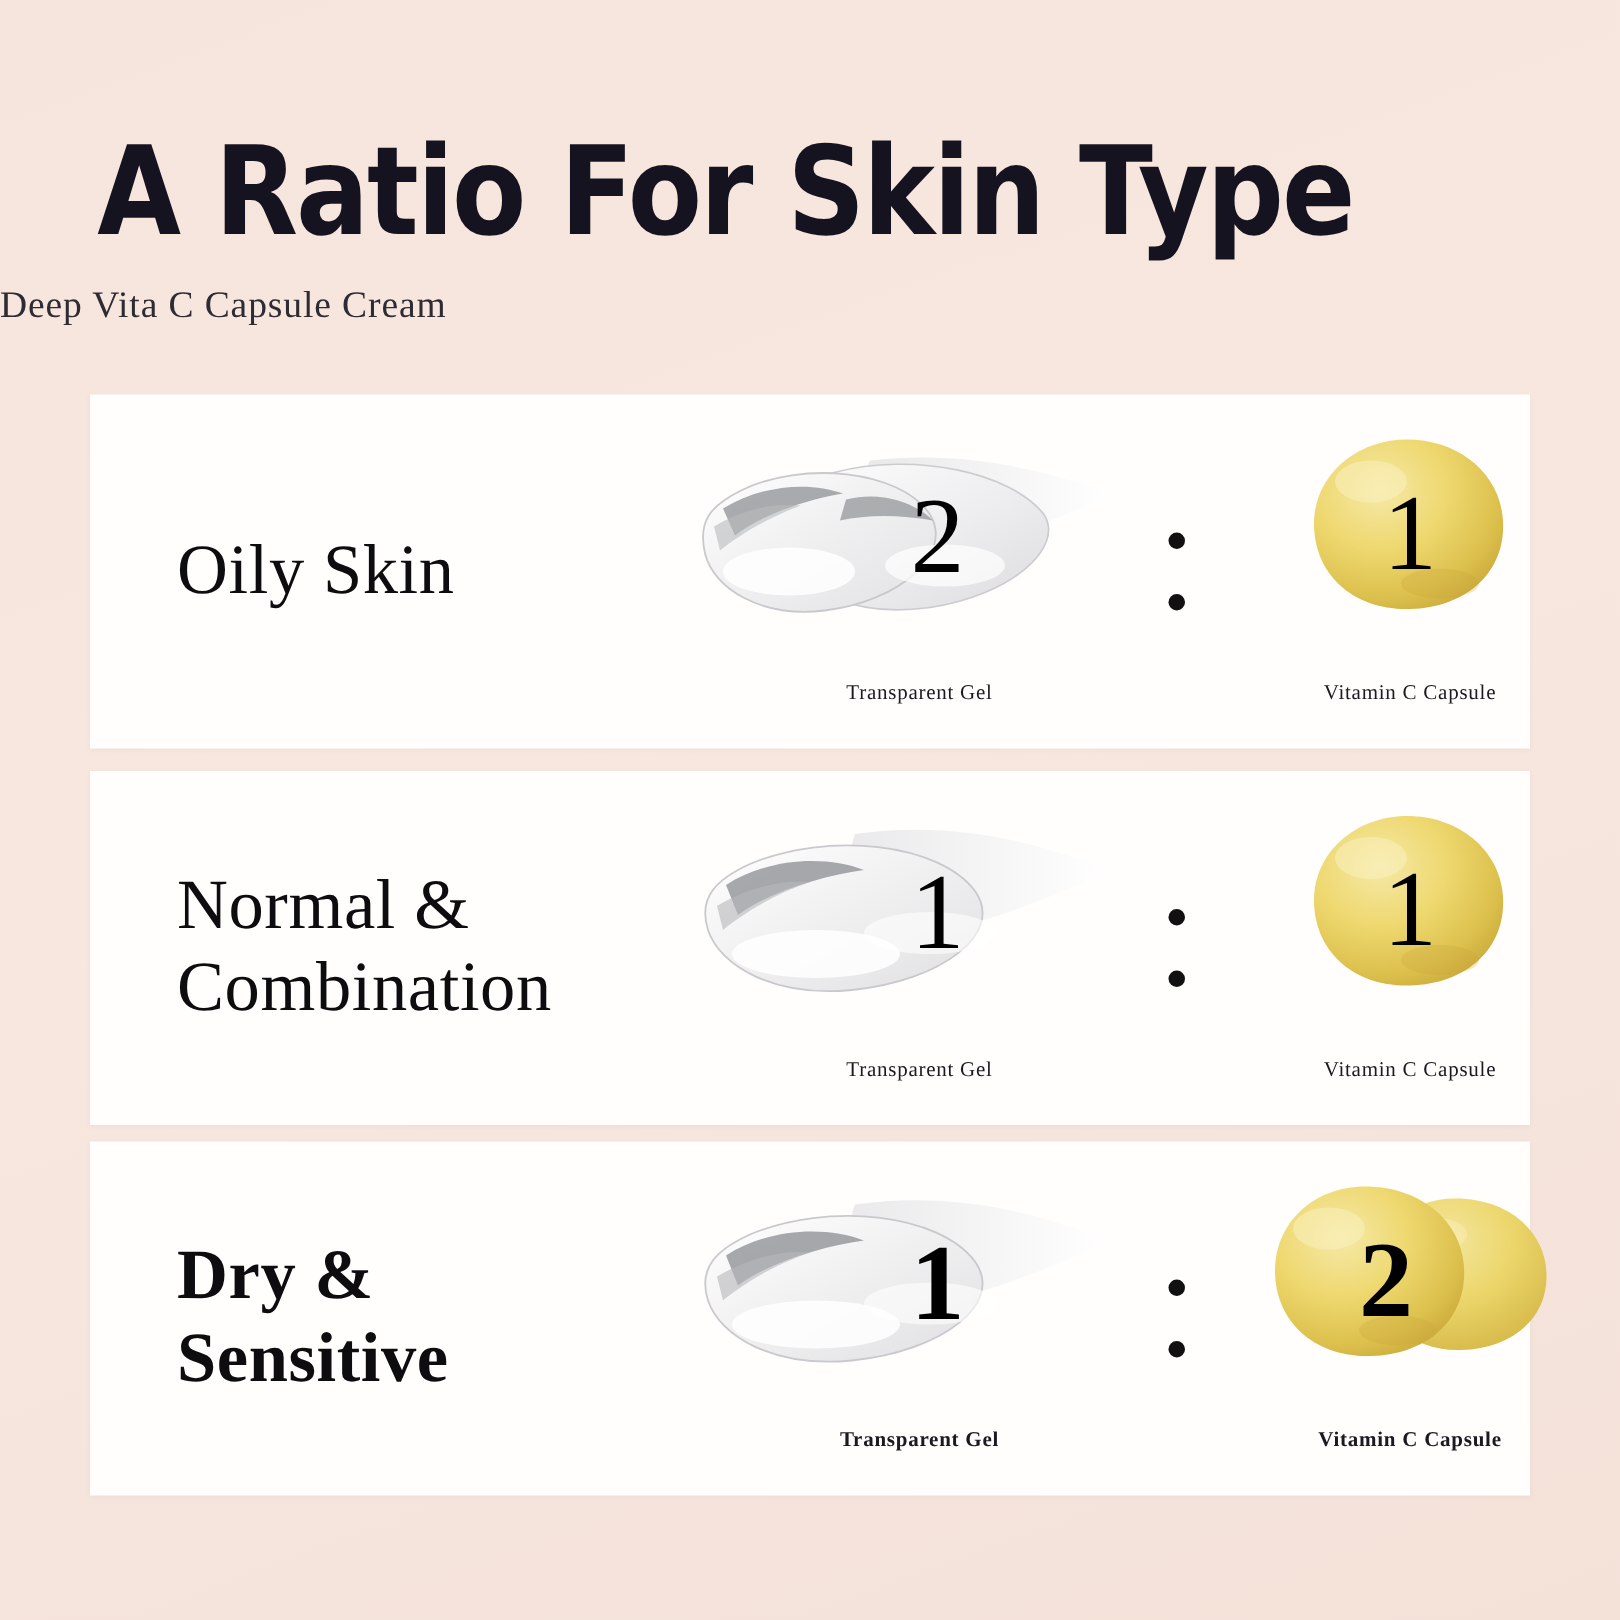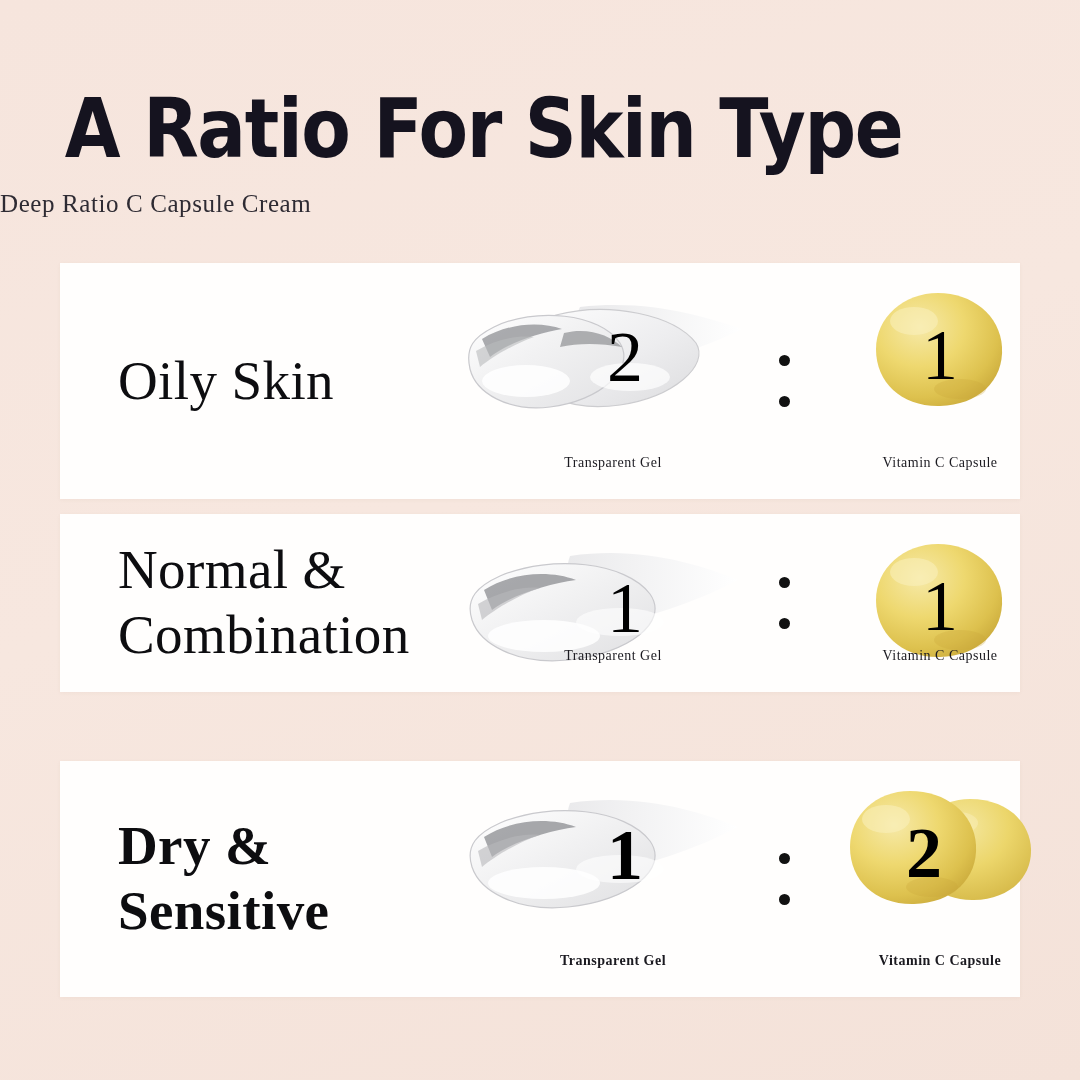"Deep Ratio C Capsule Cream" div.subtitle { text: Ratio -> Vita }
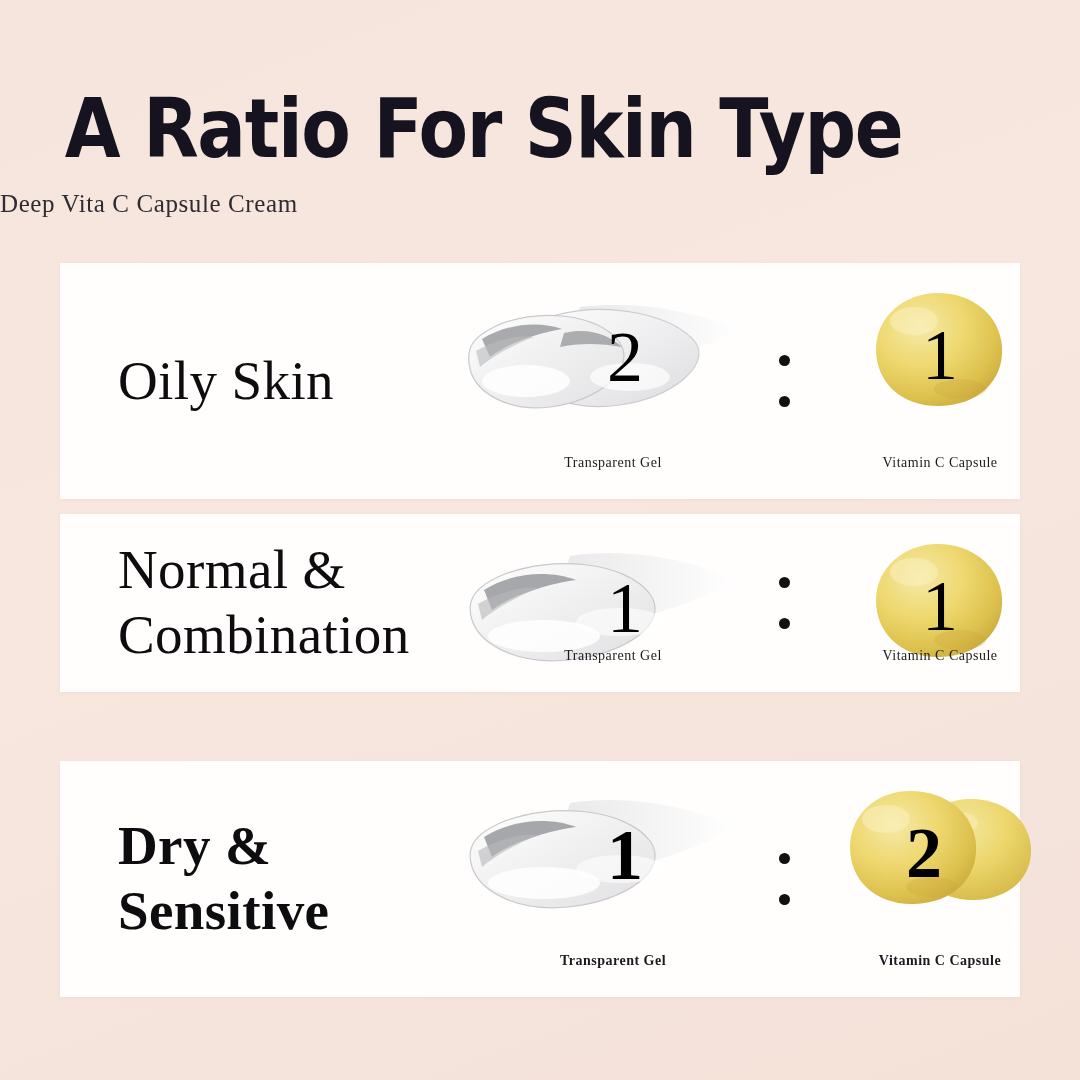"Oily Skin" .skin-label { font-size: 55px -> 47px }
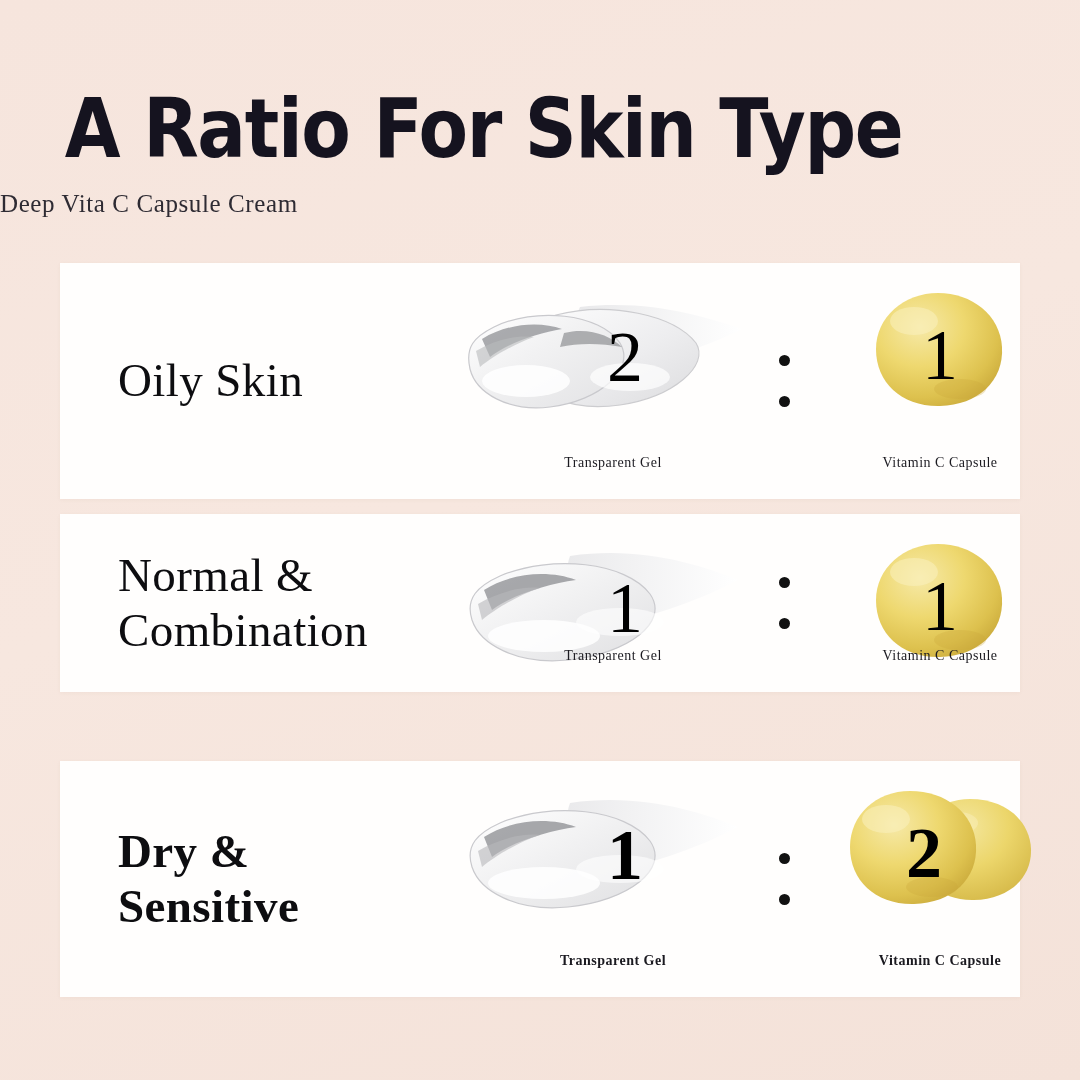"Normal &" #card-1 { height: 178px -> 236px }
